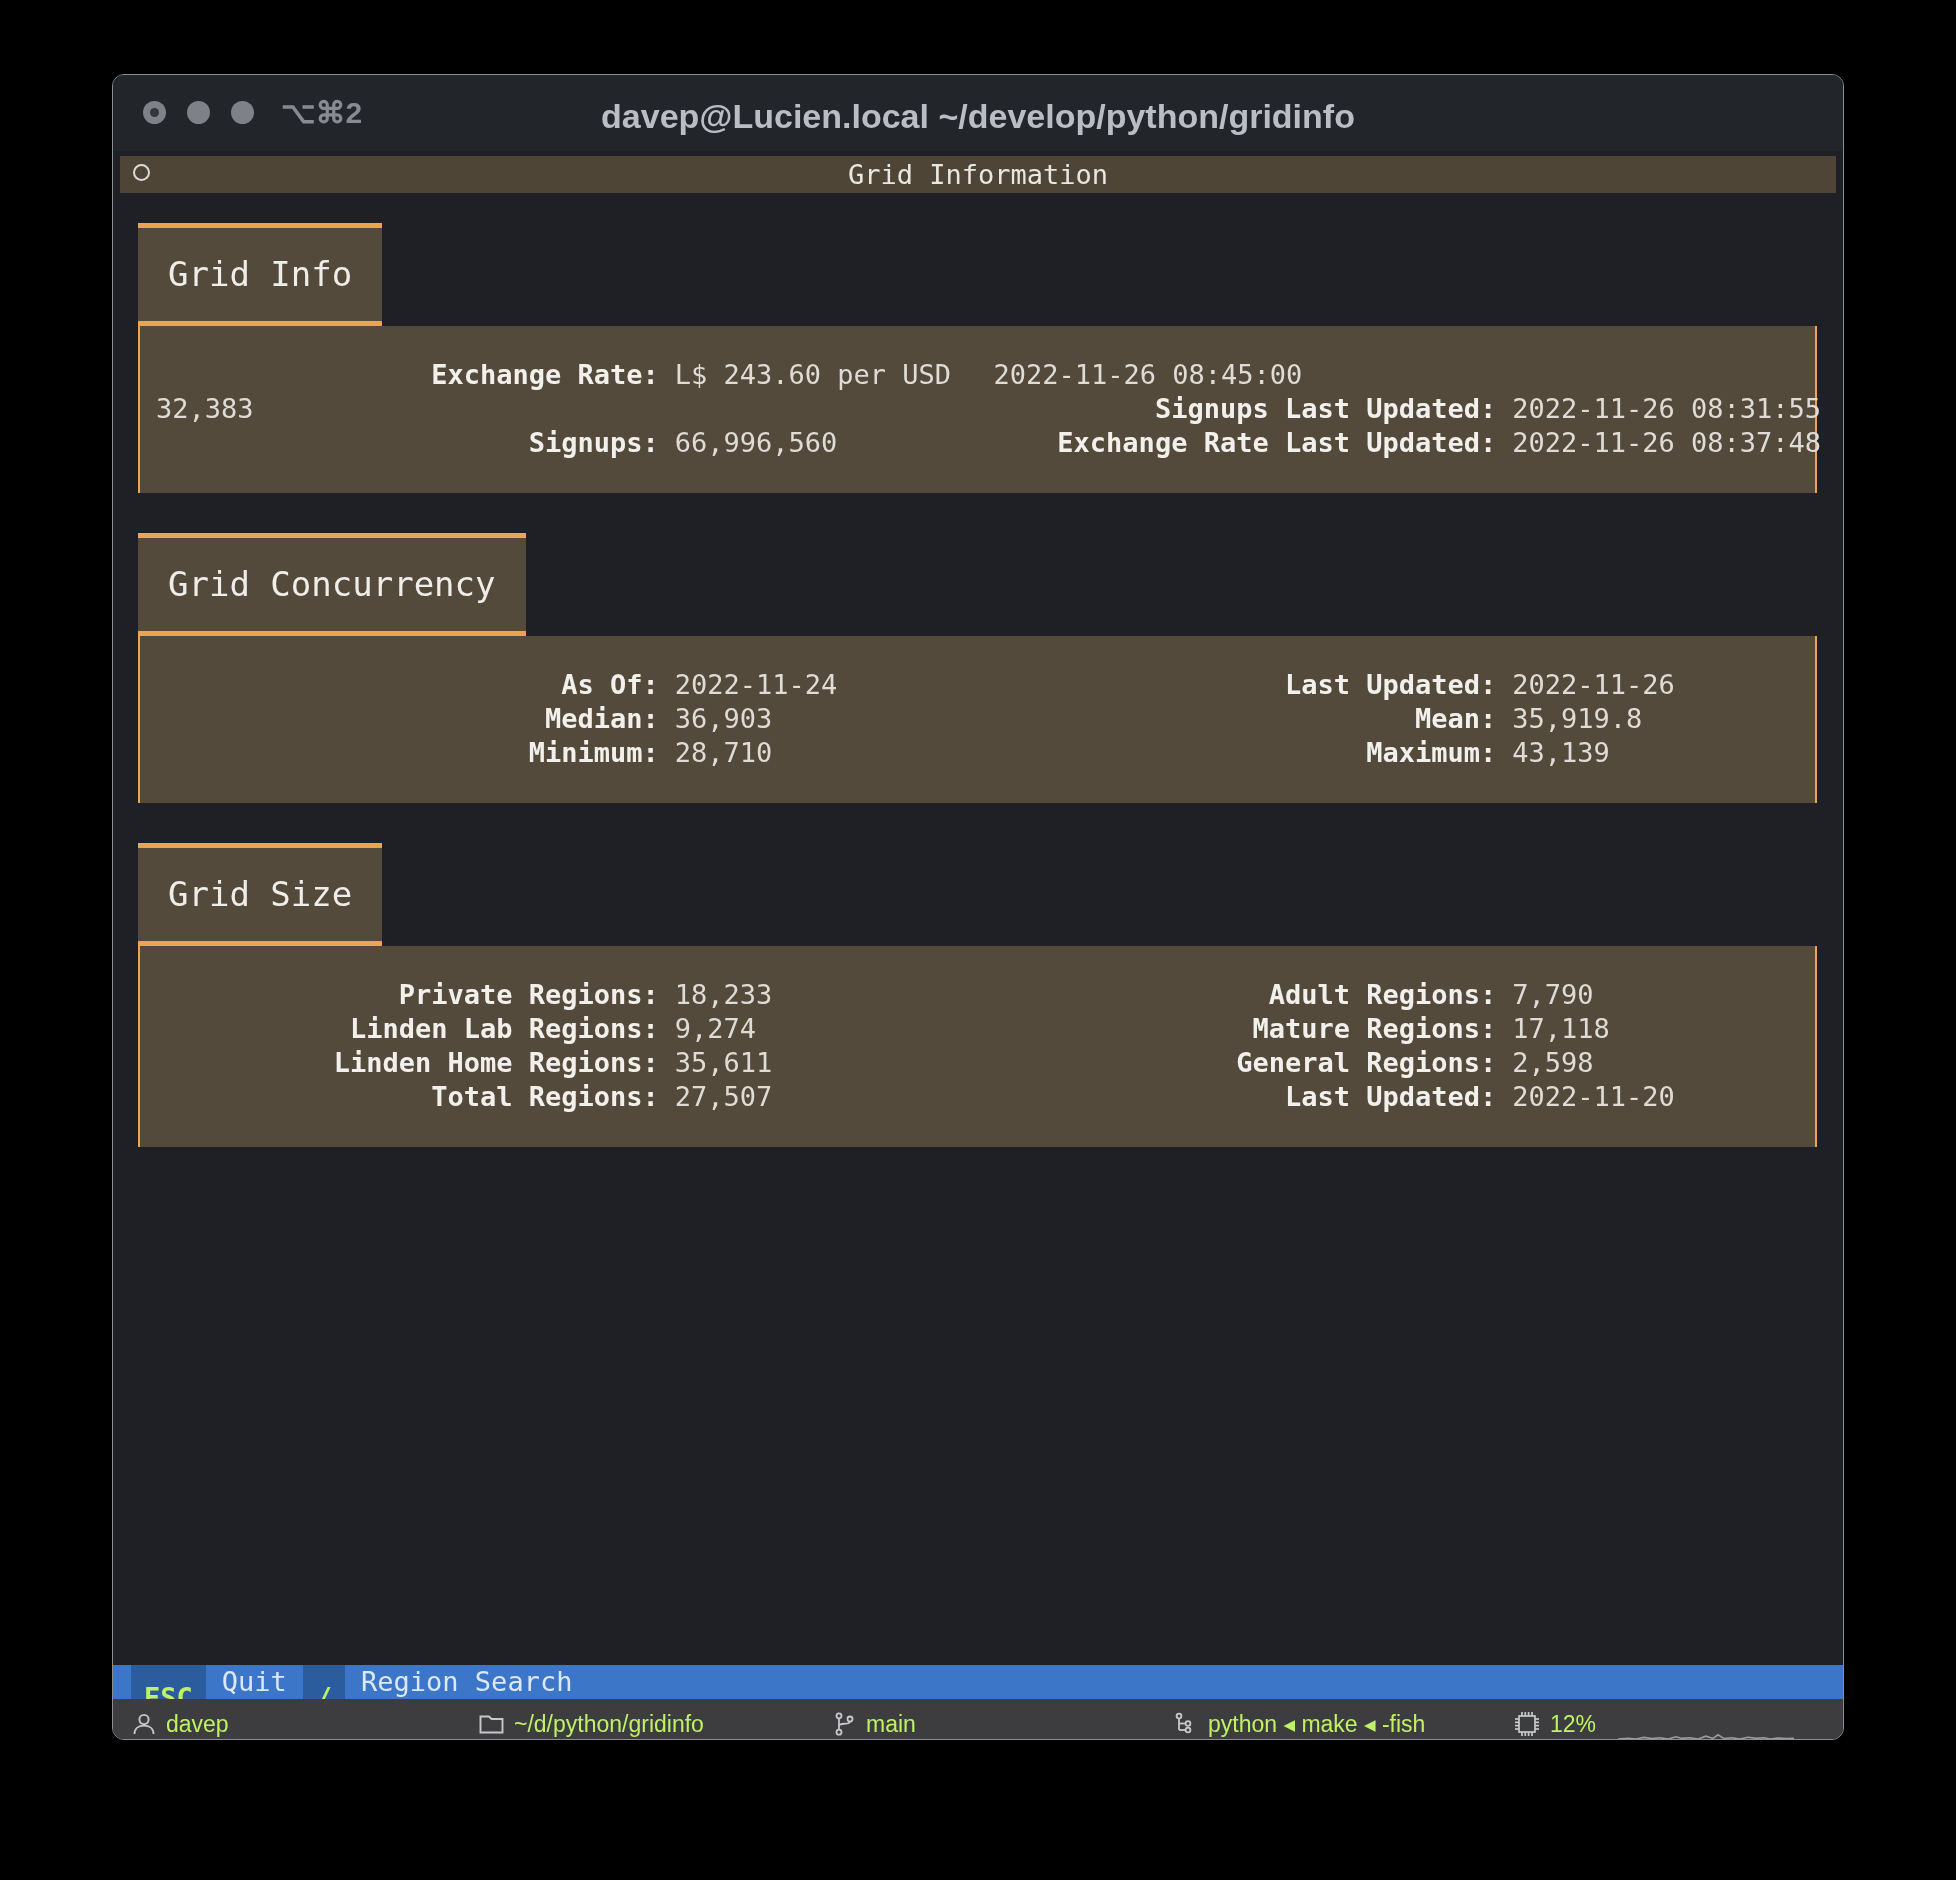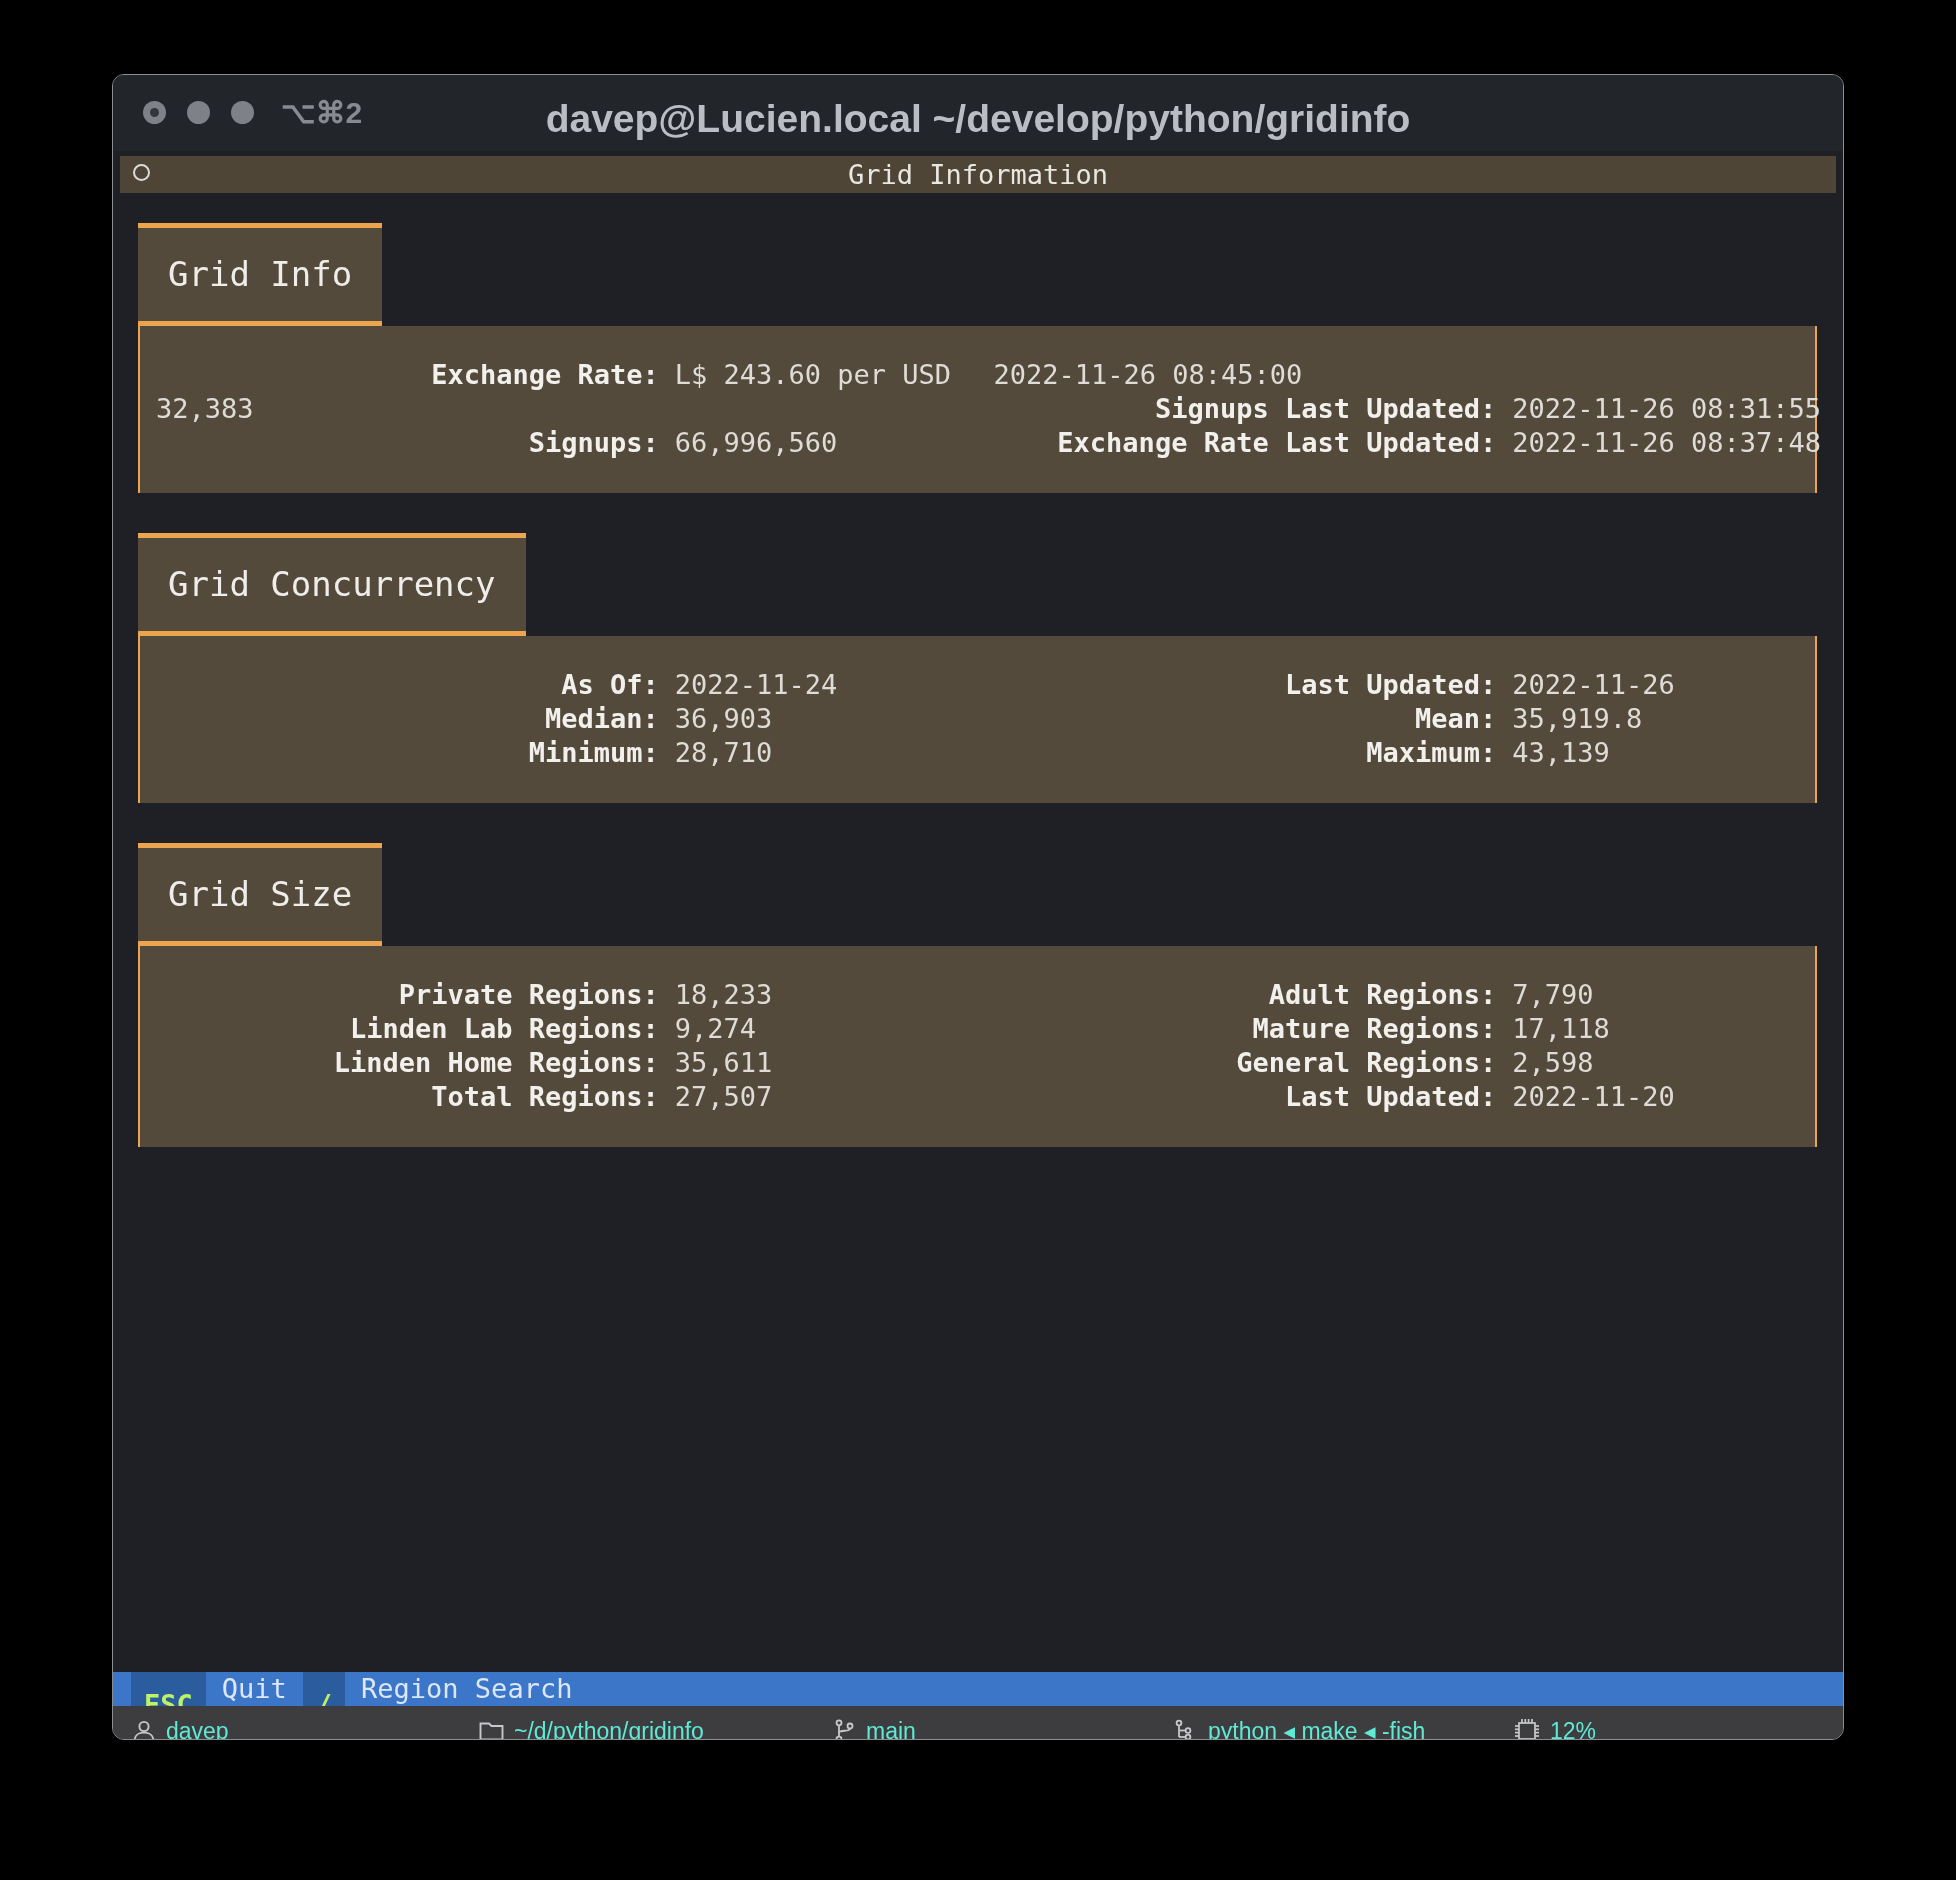"davep@Lucien.local" .win-title { font-size: 39px -> 34px }
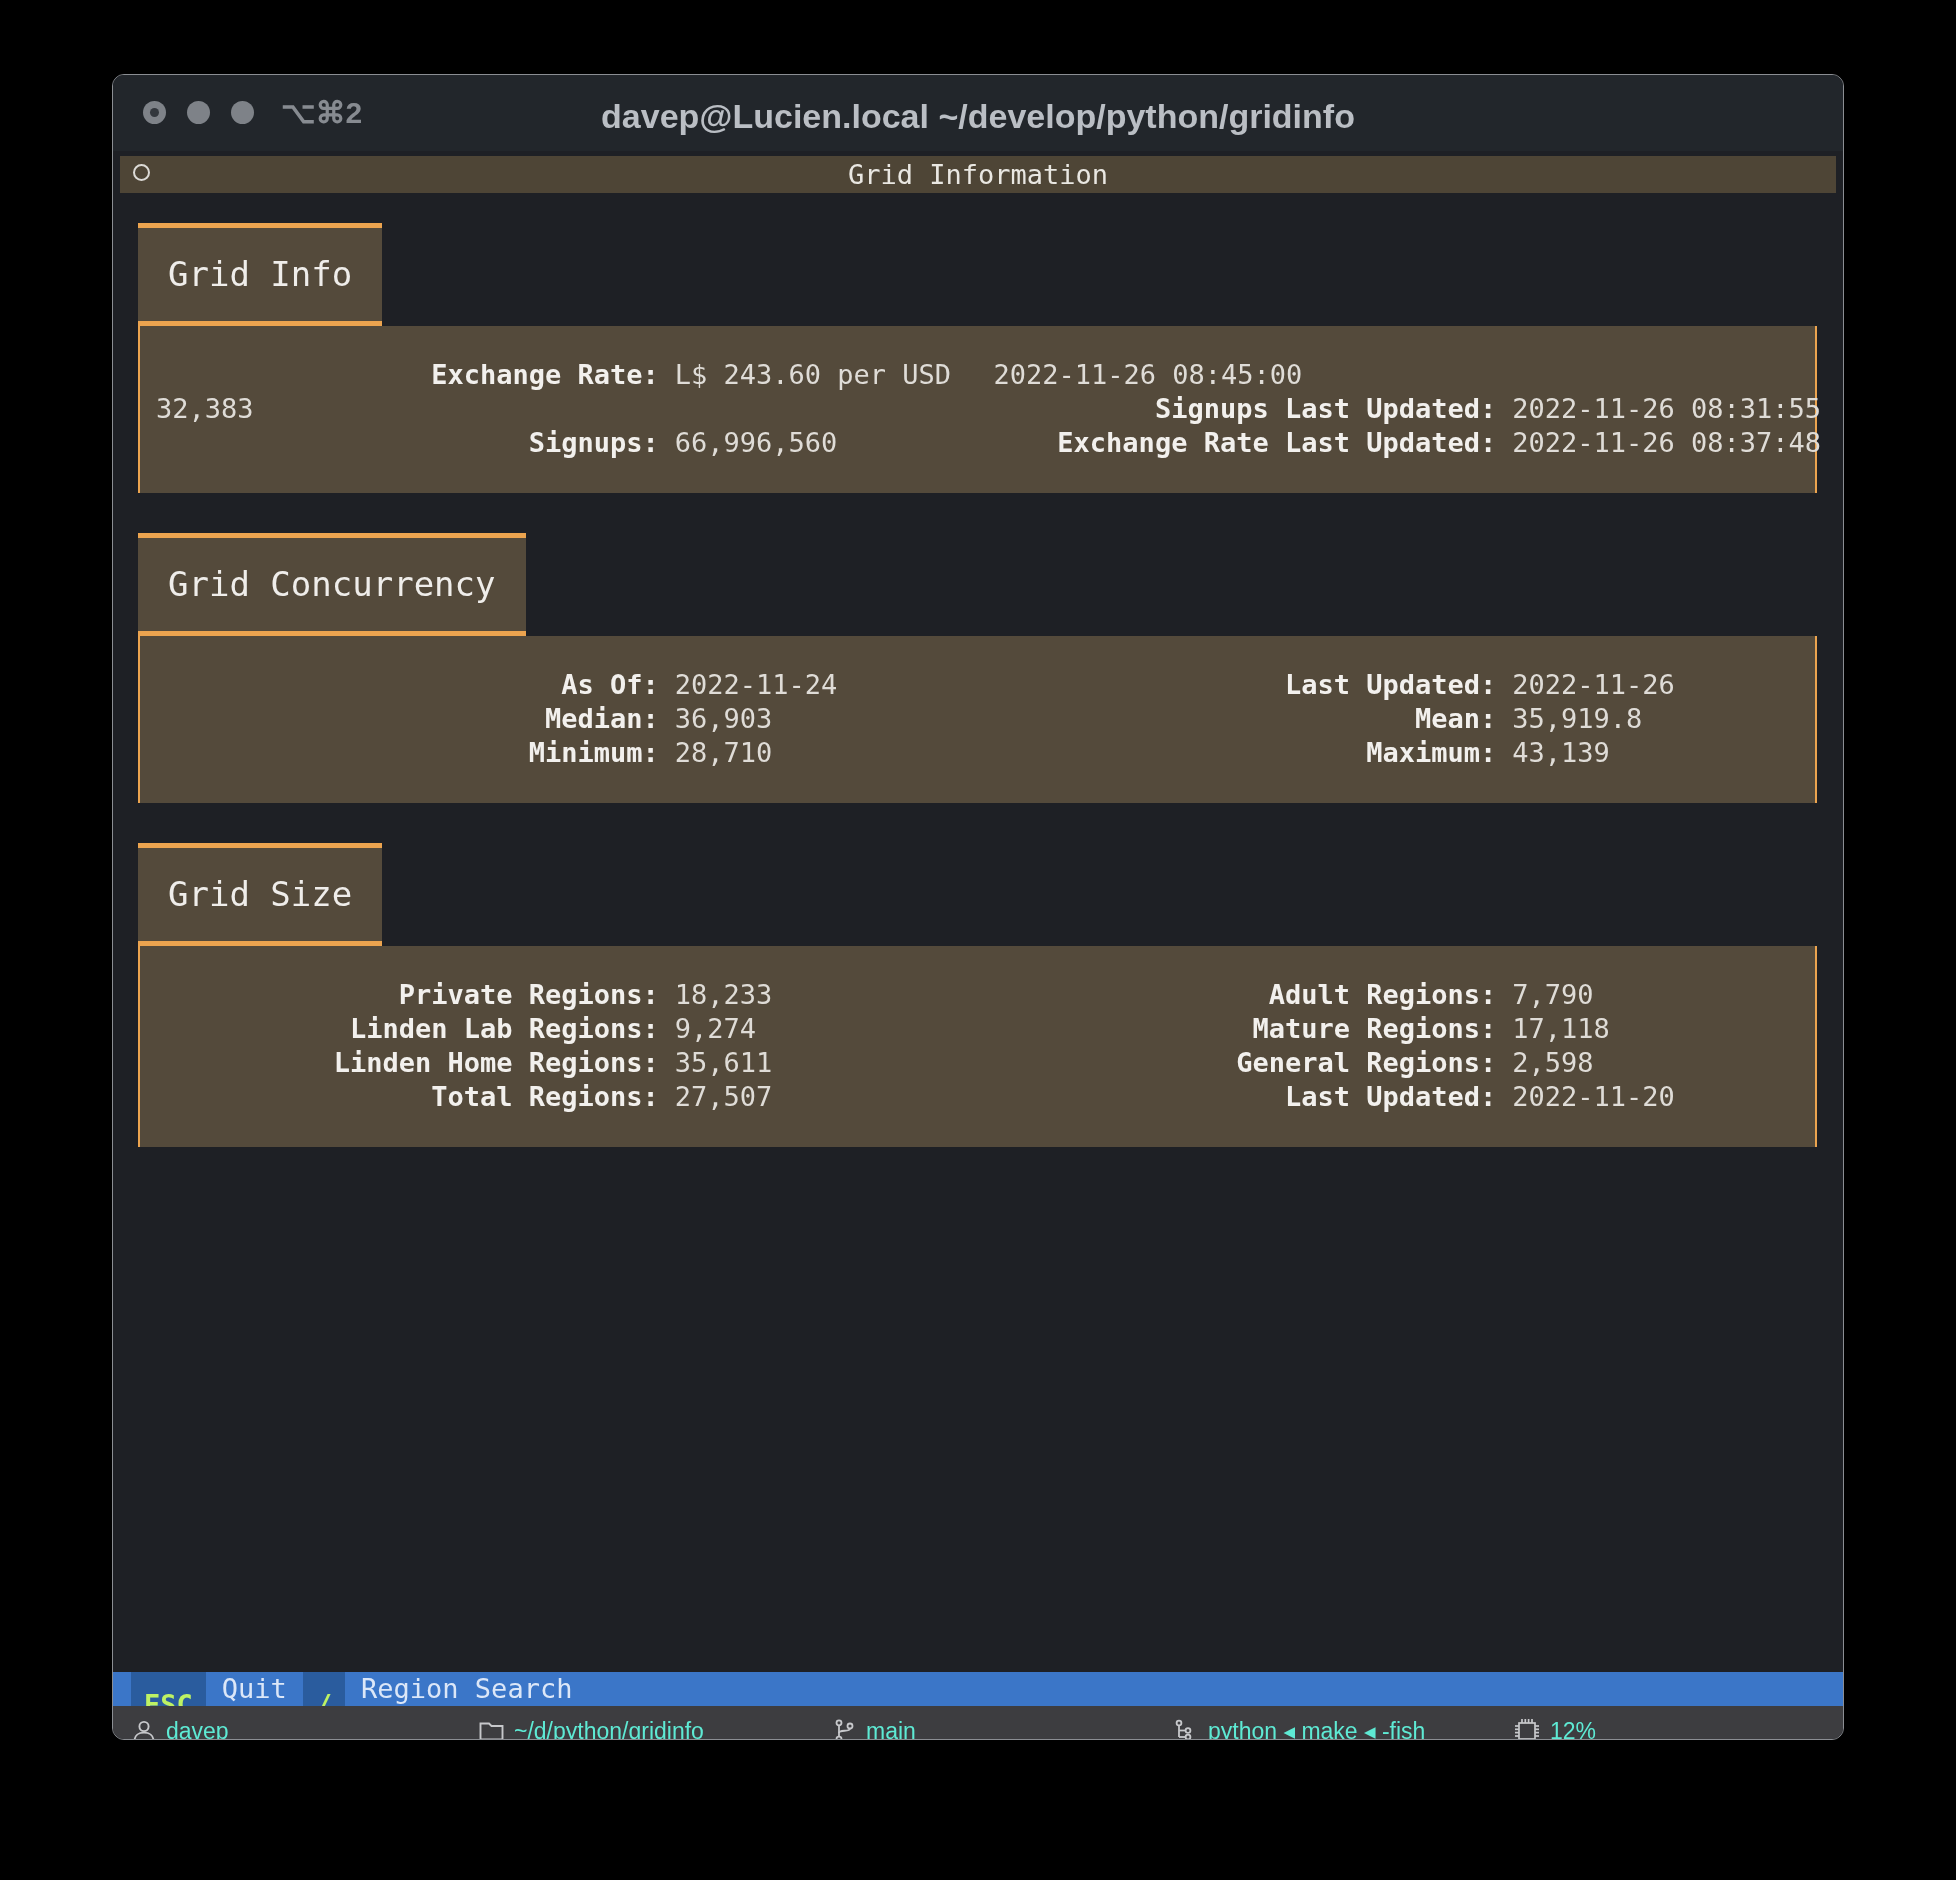"davep" .statusbar { color: #5eead4 -> #bef264; height: 33px -> 40px }
